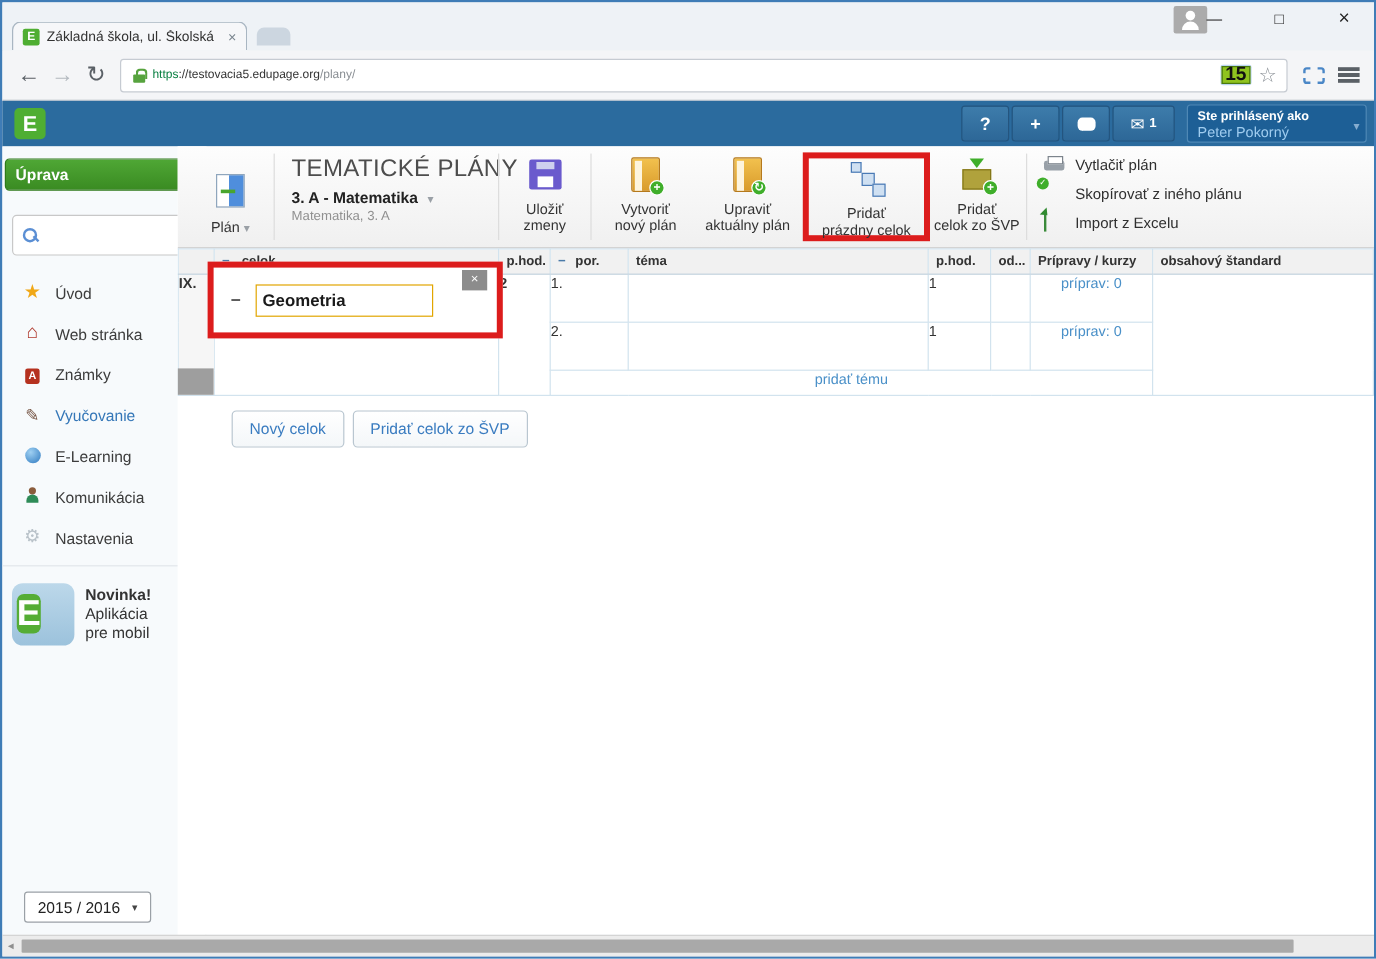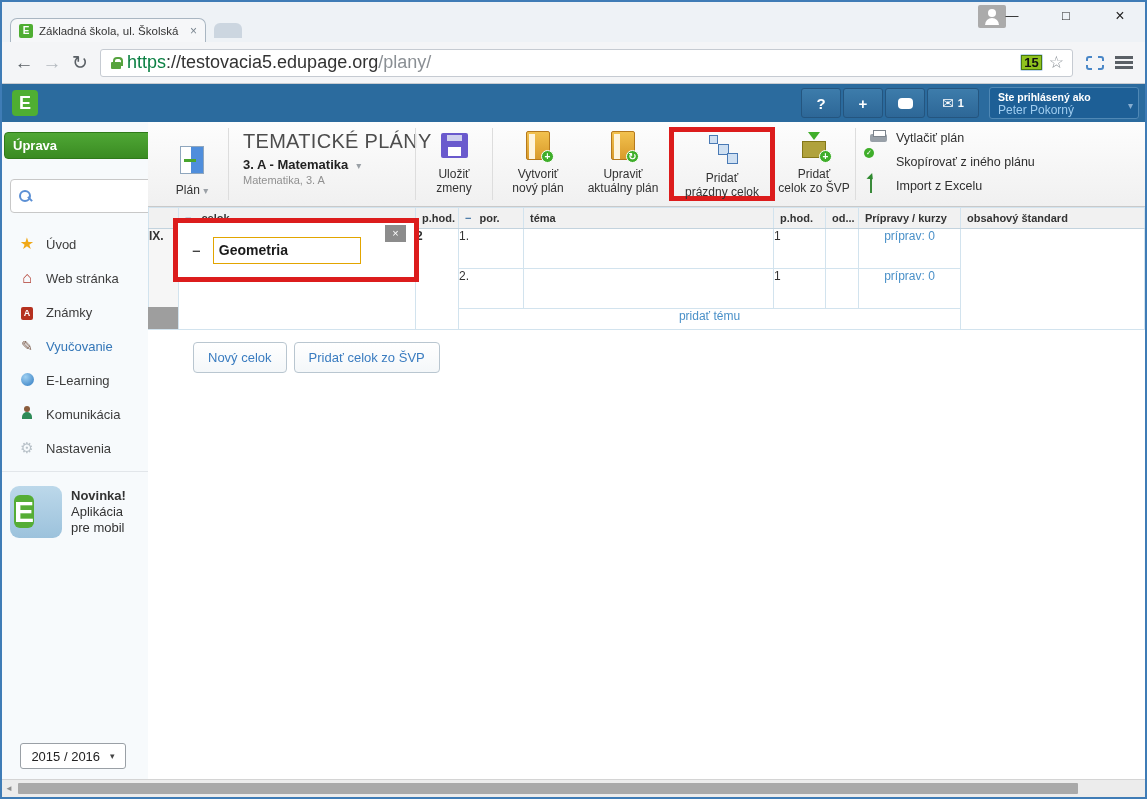"https://testovacia5.edupage.org/plany/" .url { font-size: 18px -> 10px }
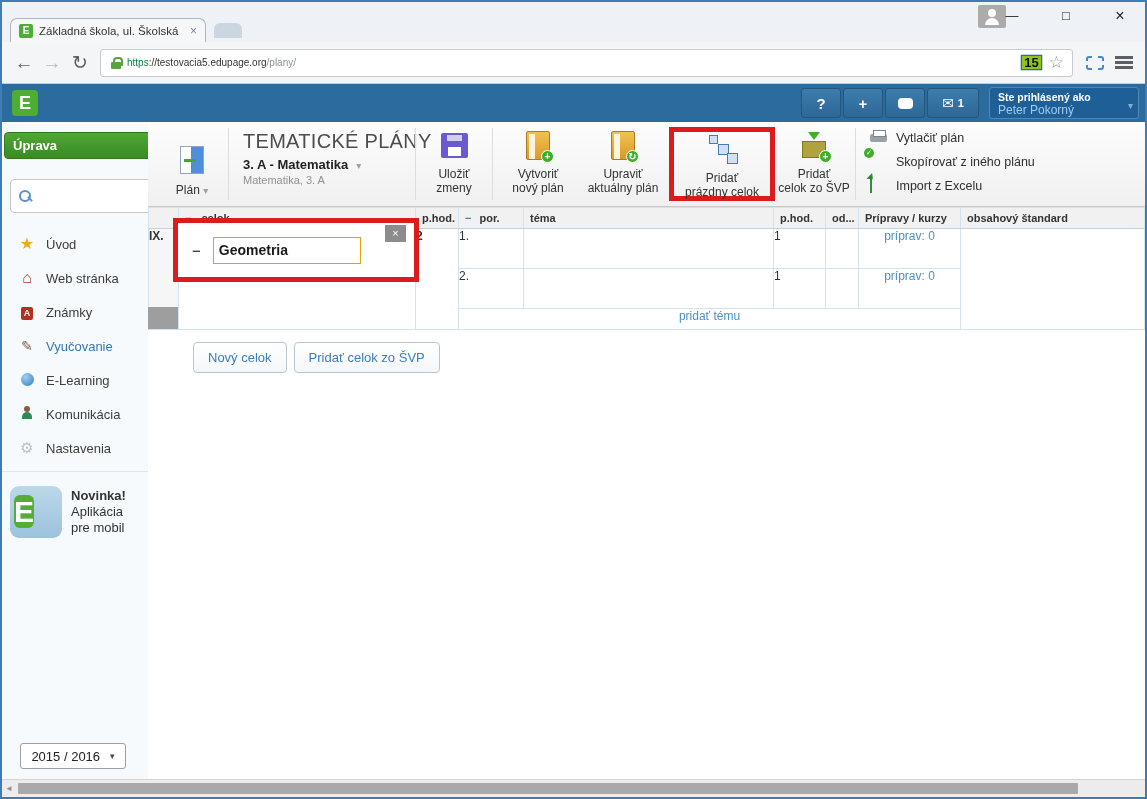"15" .badge15 b { font-size: 13px -> 16px }
